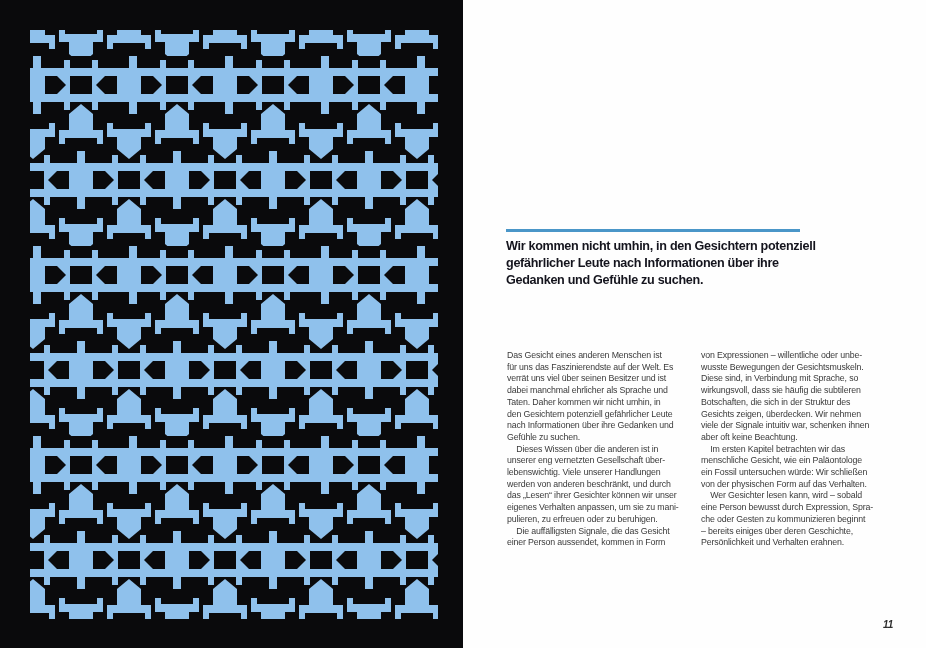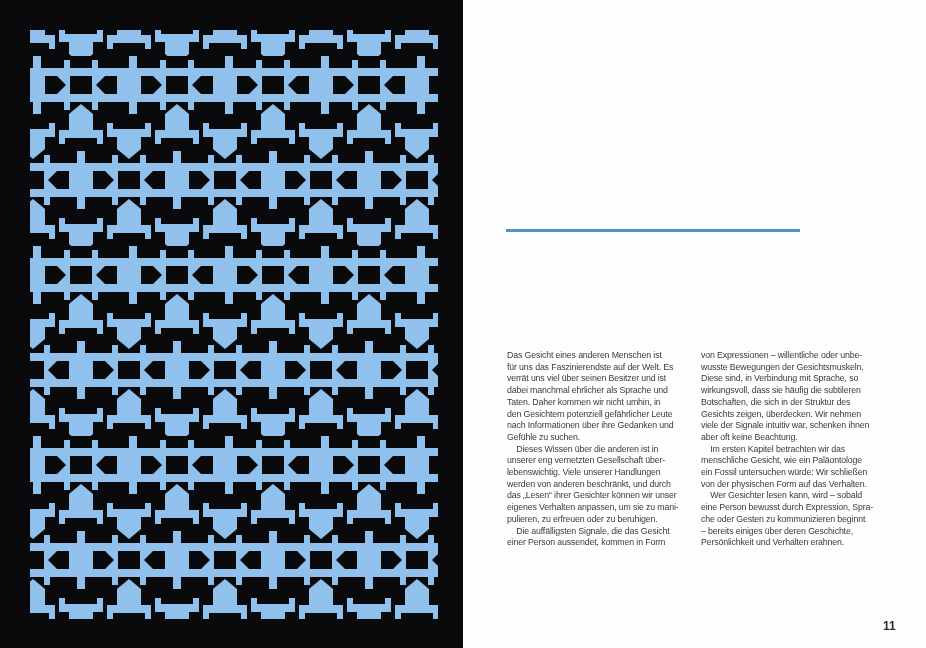"Wir kommen nicht umhin, in" h1.heading { html: none -> <h1>Wir kommen nicht umhin, in den Gesichtern potenziell gefährlicher Leute nach Informationen über ihre Gedanken und Gefühle zu suchen.</h1> }
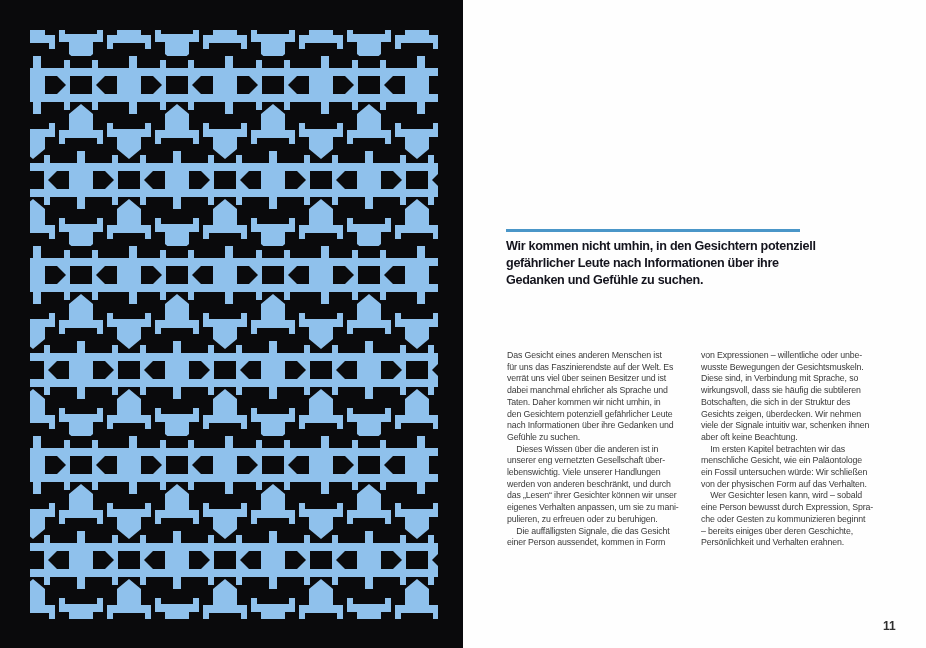"11" .pageno { font-size: 12px -> 10px; font-style: none -> italic }
